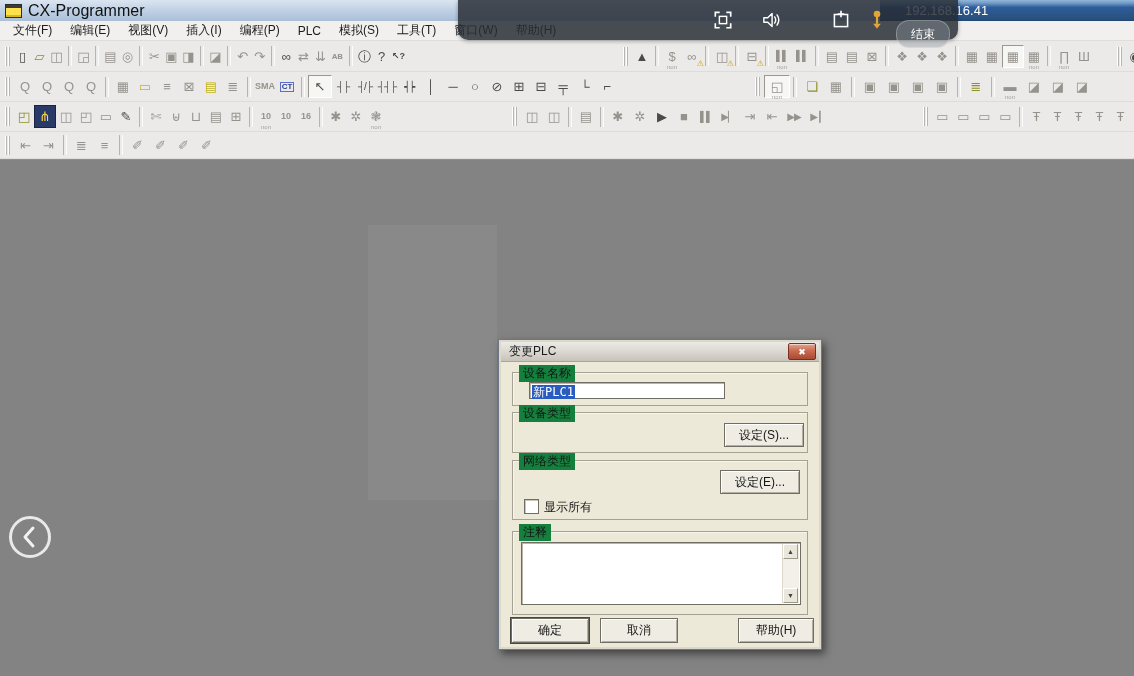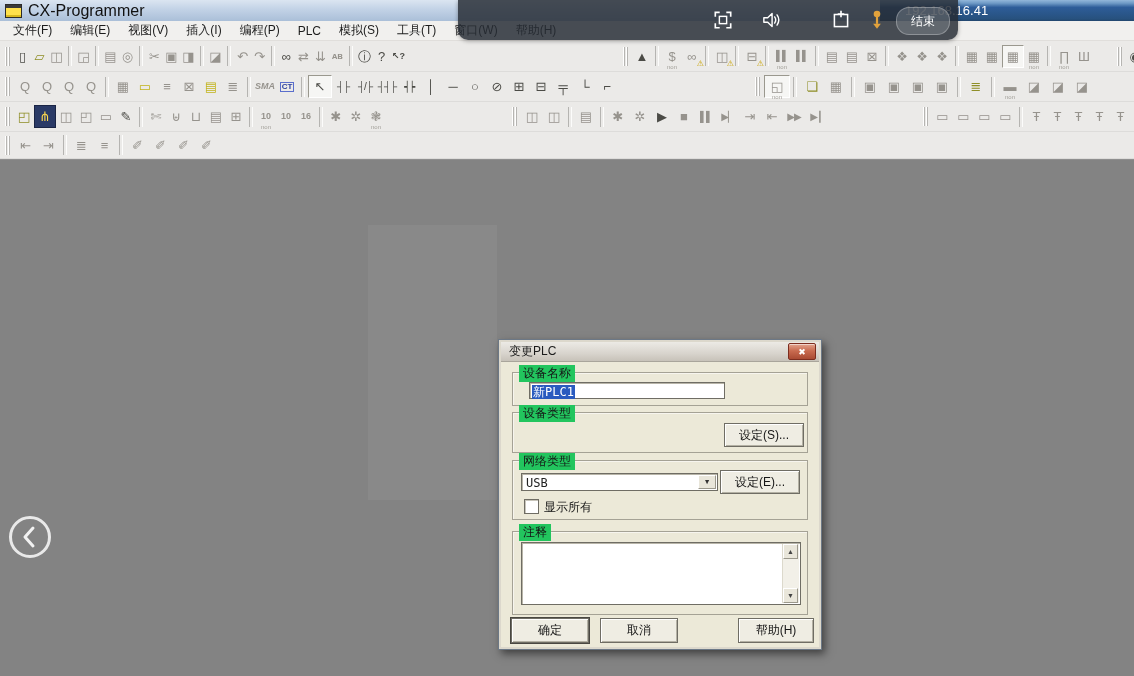"结束" .end-btn { top: 7px -> 20px }
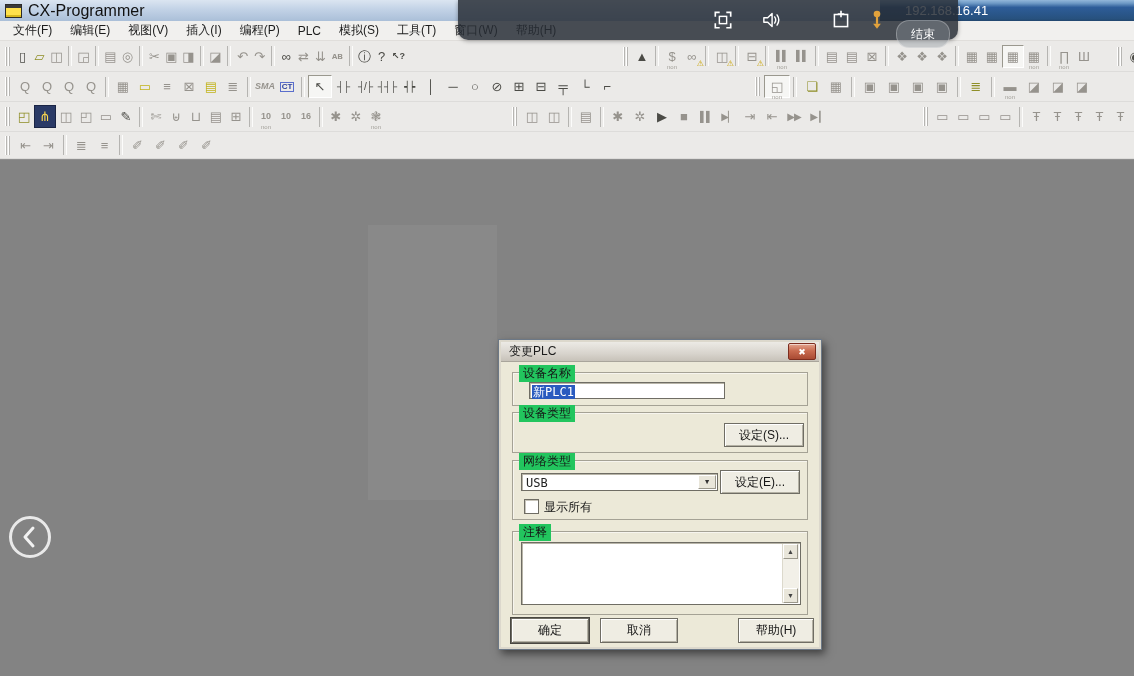"SMA" div.tb-btn { font-style: italic -> none }
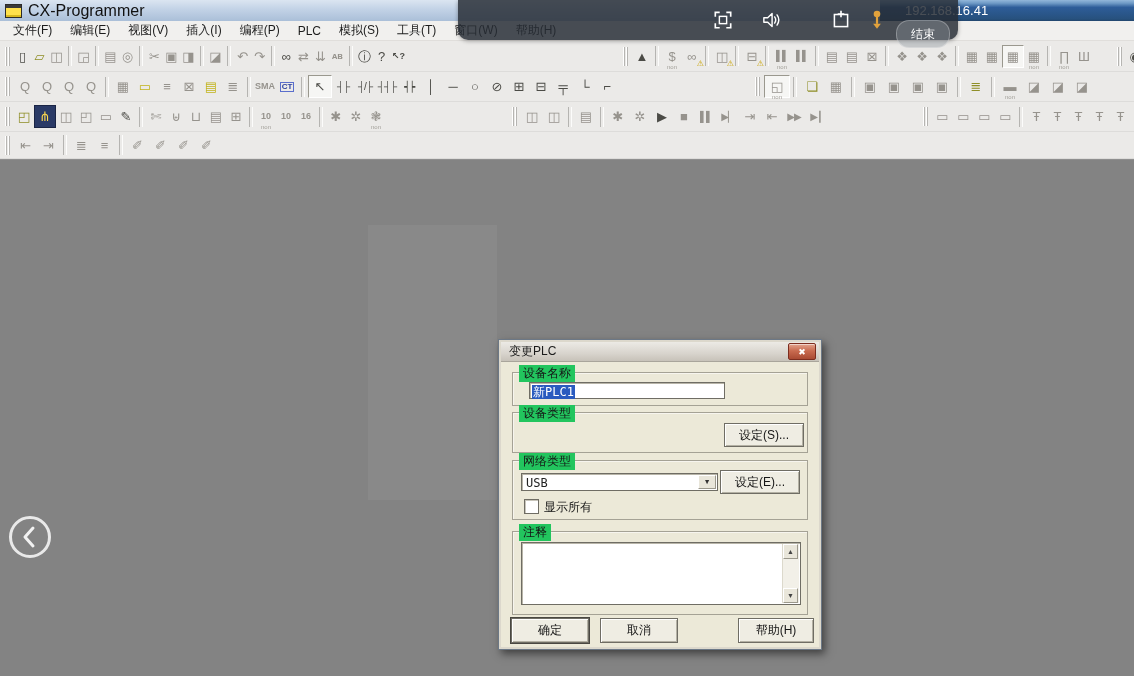"设备名称" .grp-label { background: #22c55e -> #15803d }
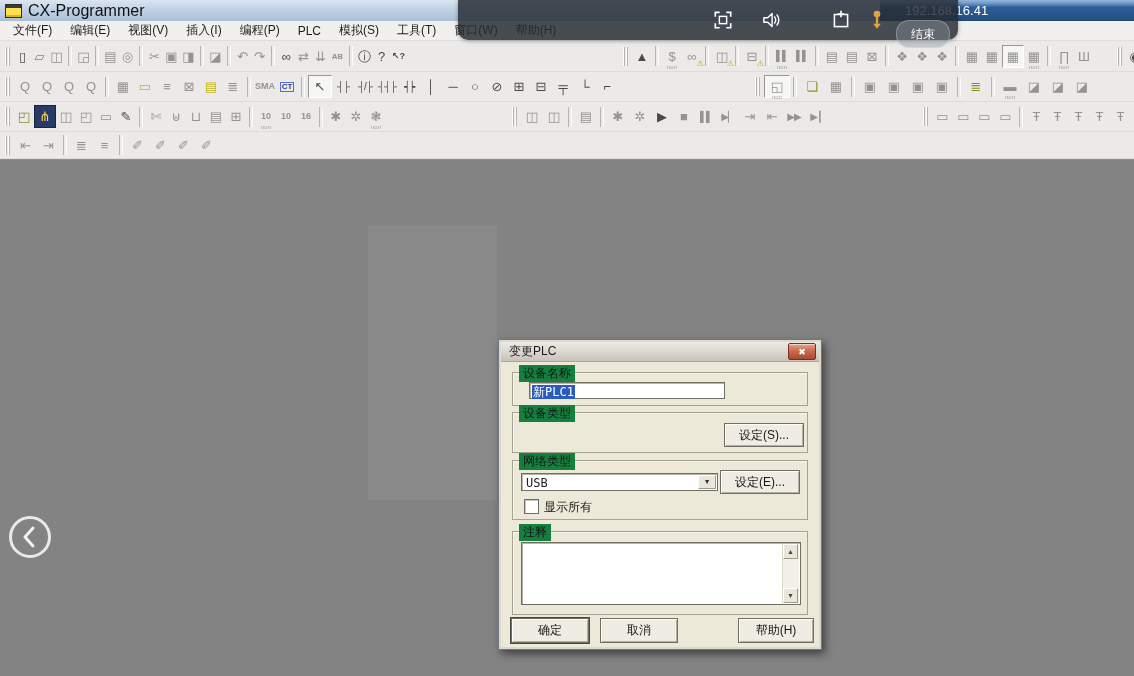"USB" div.combo { html: <div> <span>USB</span> <span></span> </div> -> none }
